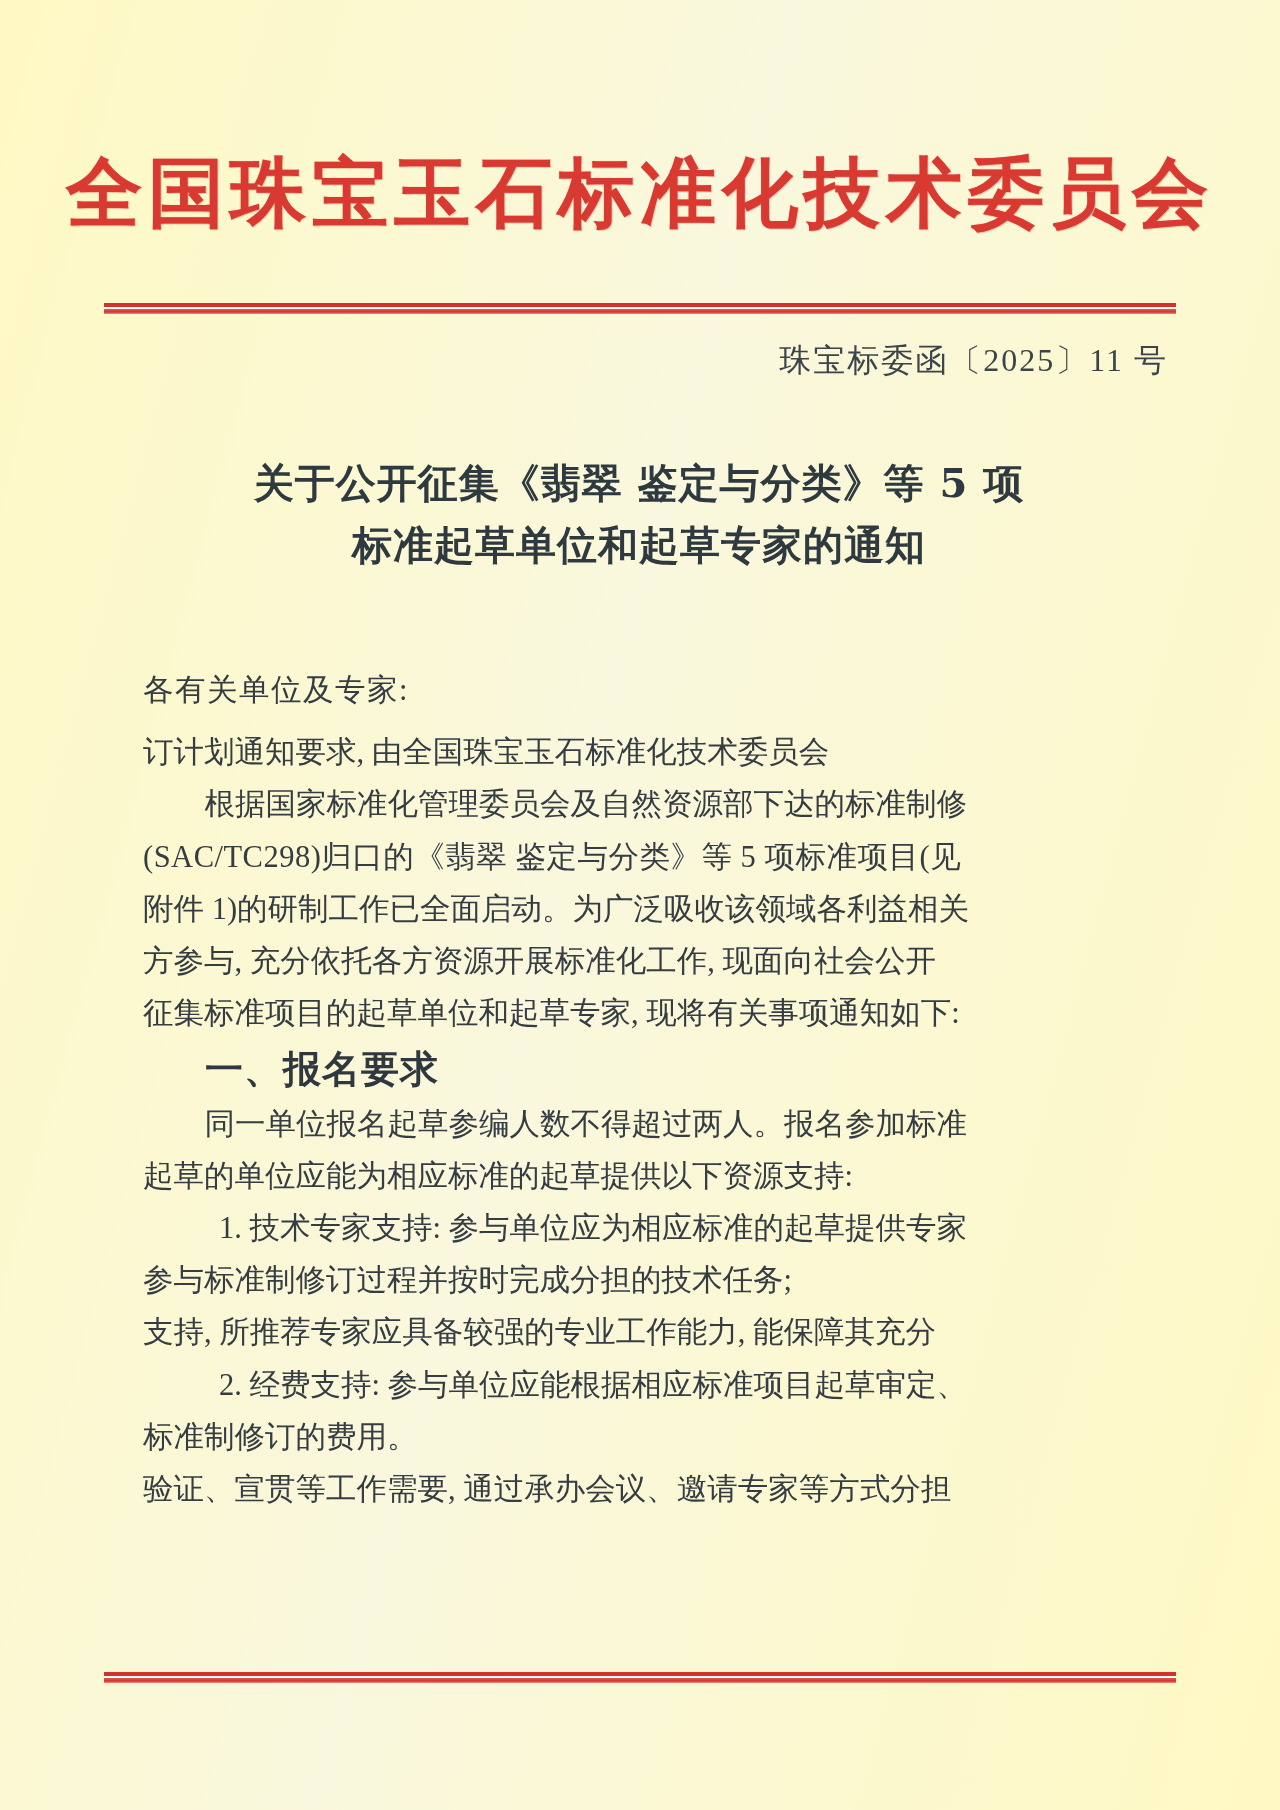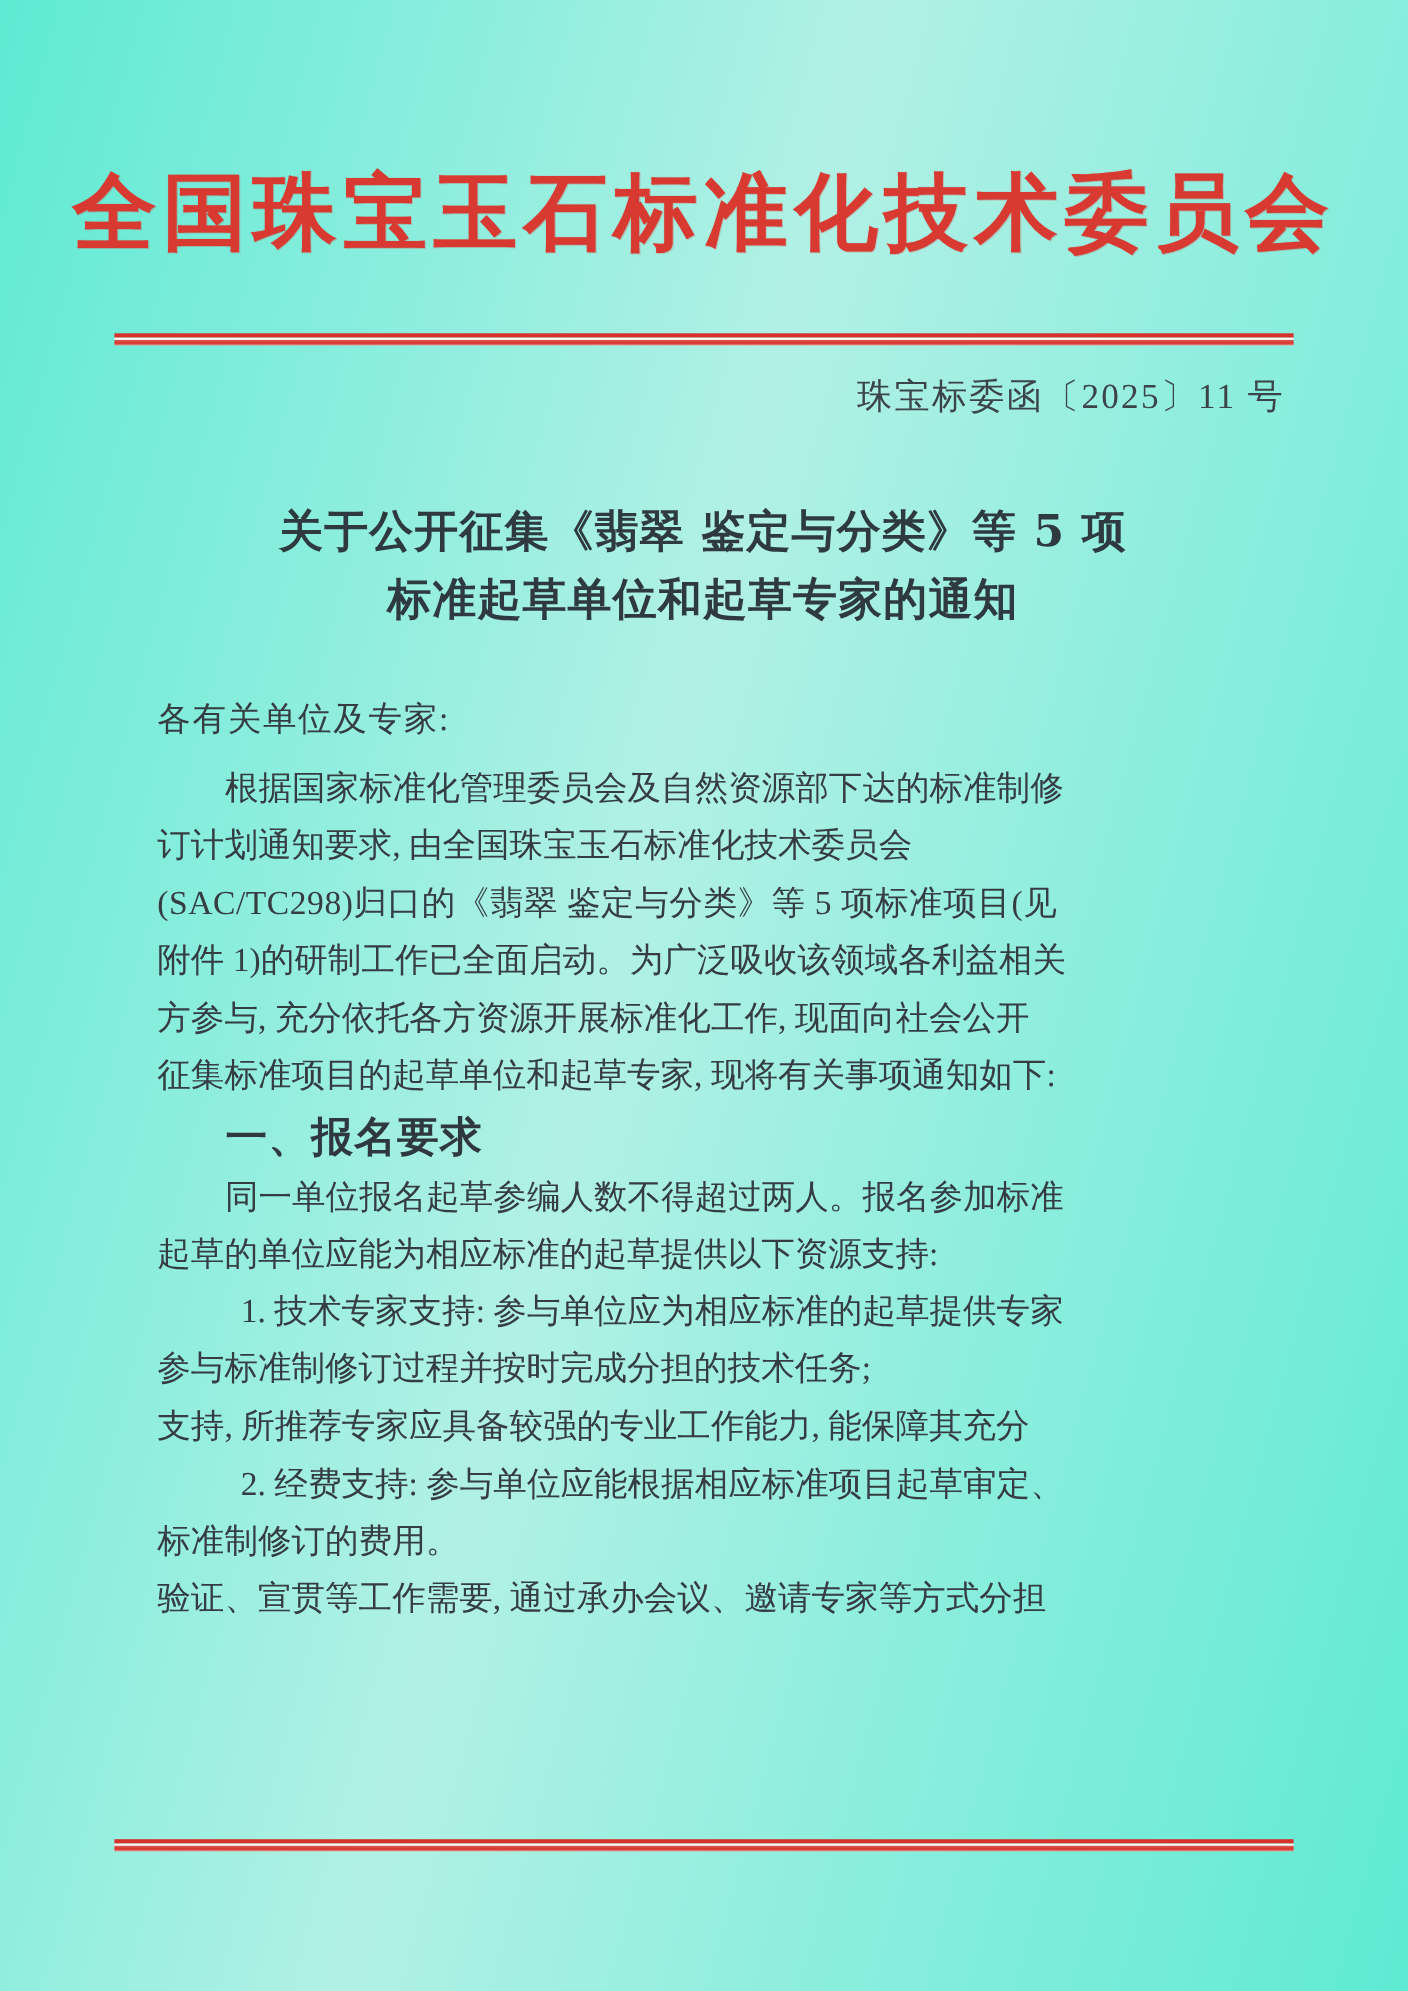"全国珠宝玉石标准化技术委员会" .page { background: #5eead4 -> #fef9c3 }
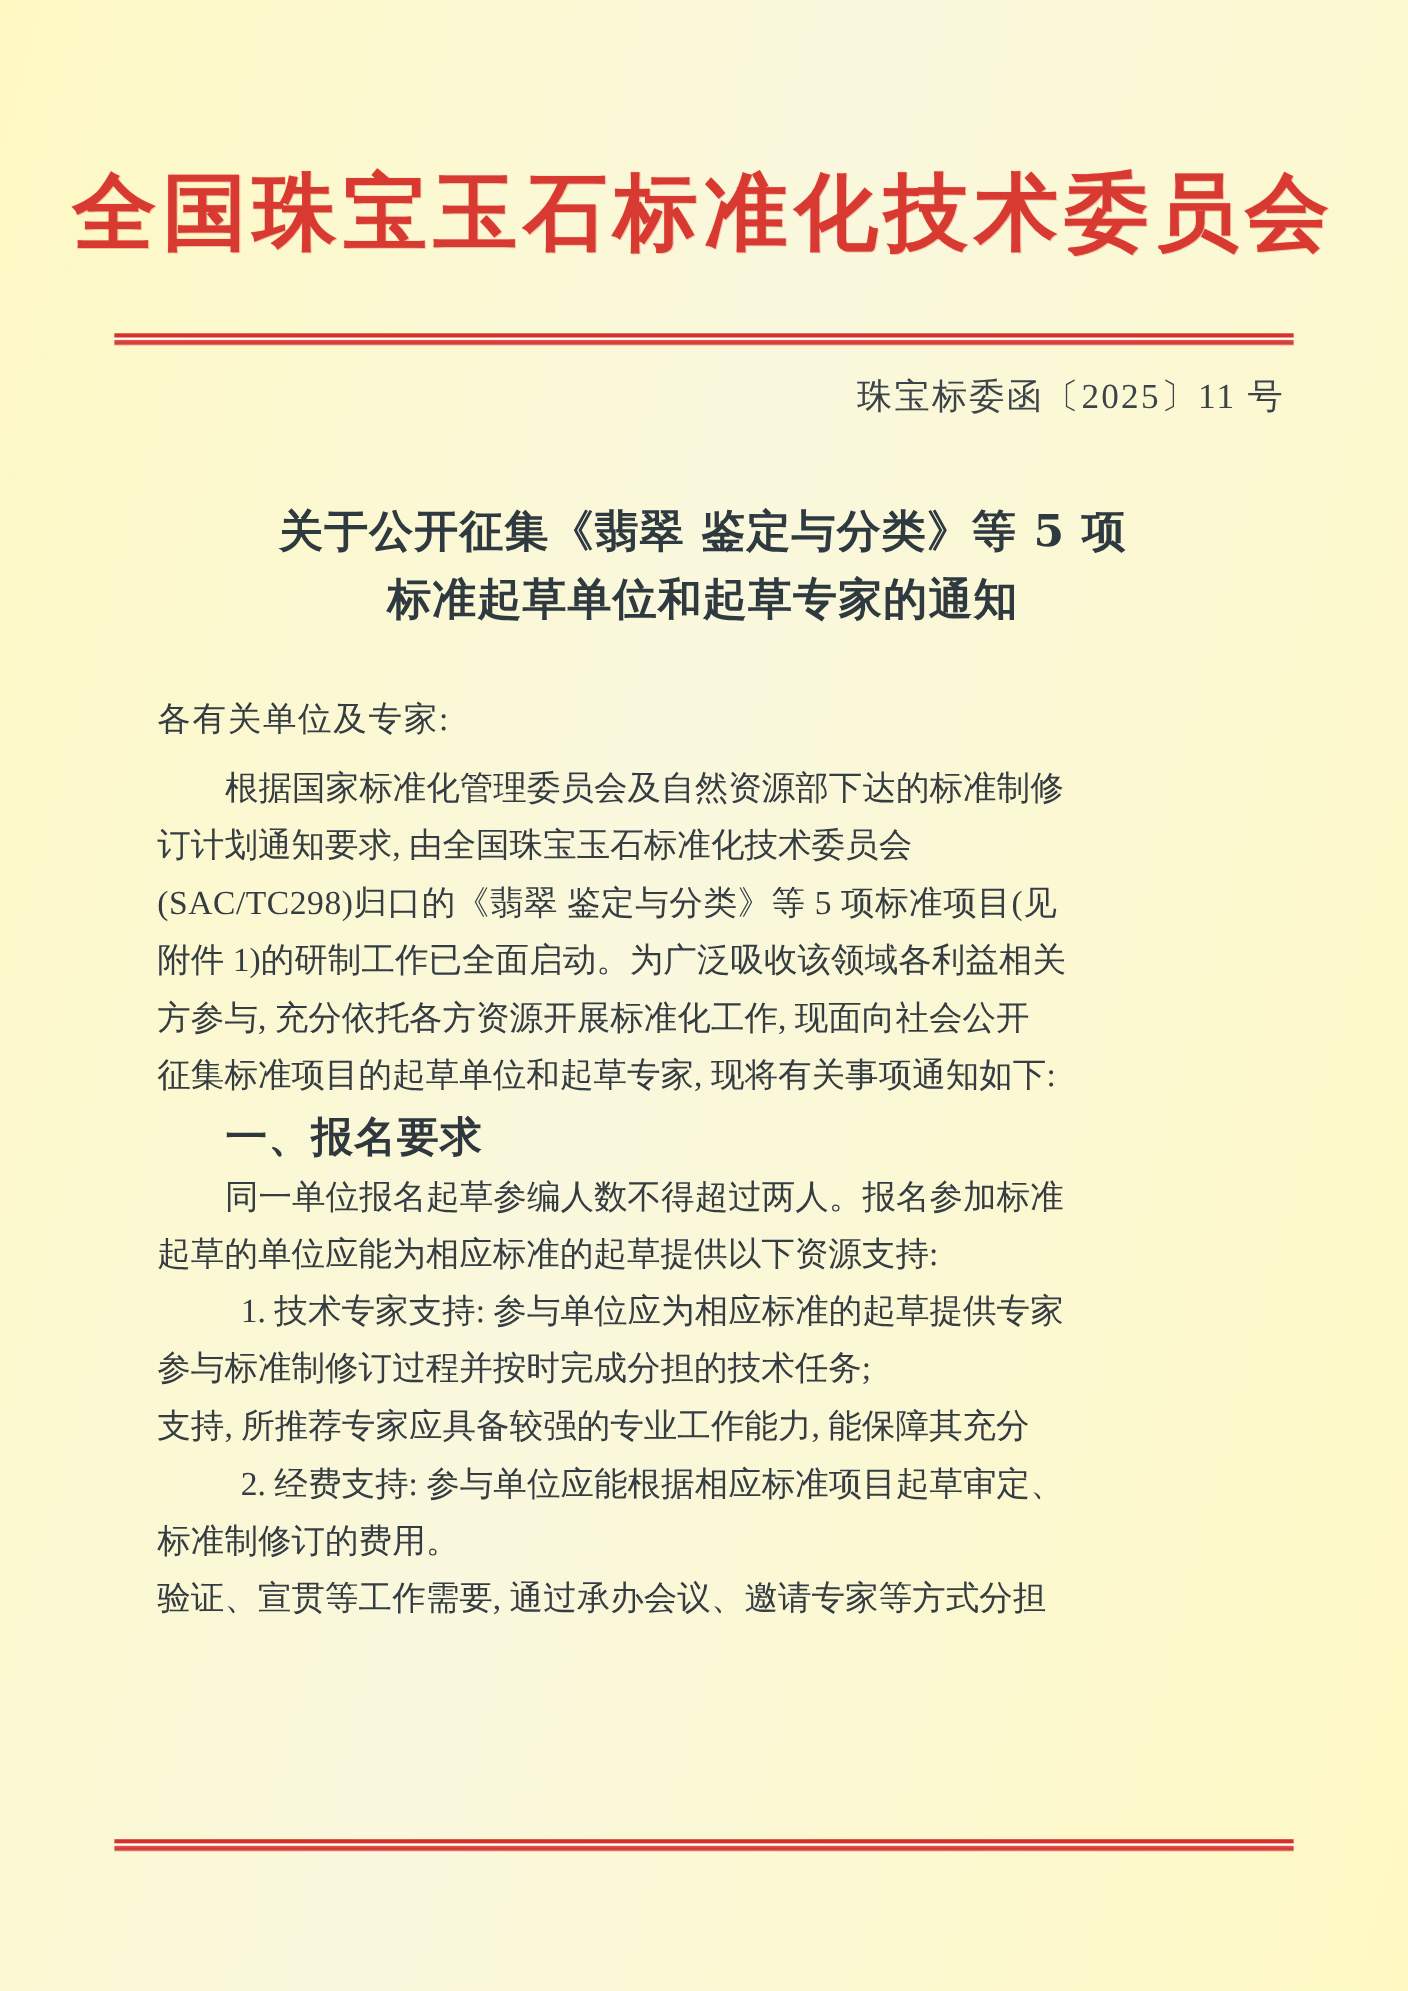"各有关单位及专家:" .body-block { top: 628px -> 664px }
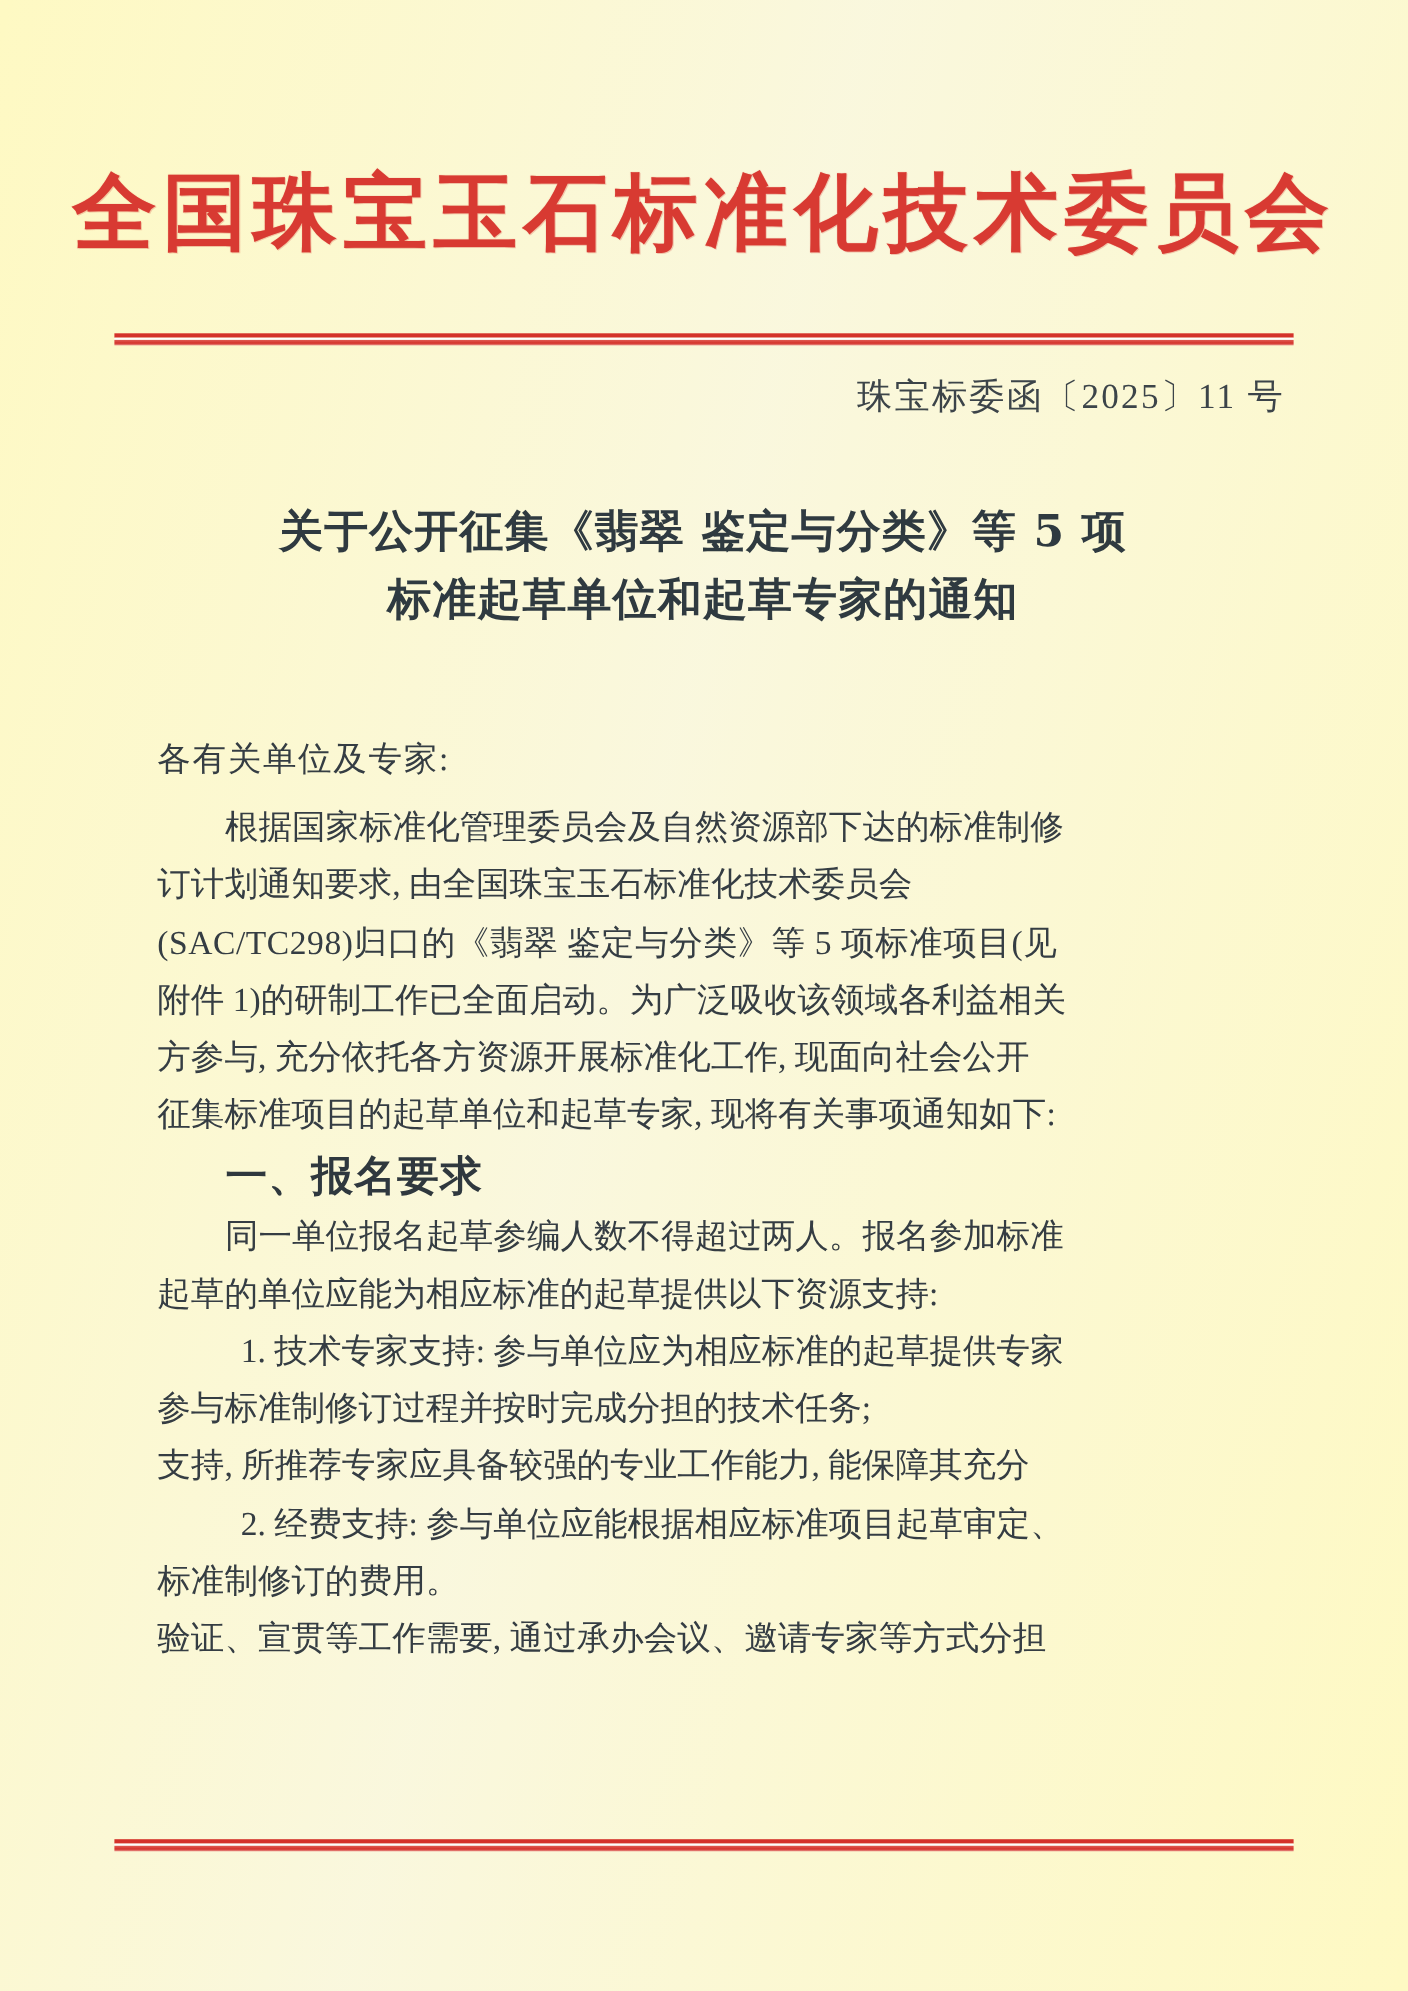"根据国家标准化管理委员会及自然资源部下达的标准制修" span.ln { order: before "订计划通知要求, 由全国珠宝玉石标准化技术委员会" -> after "订计划通知要求, 由全国珠宝玉石标准化技术委员会" }
